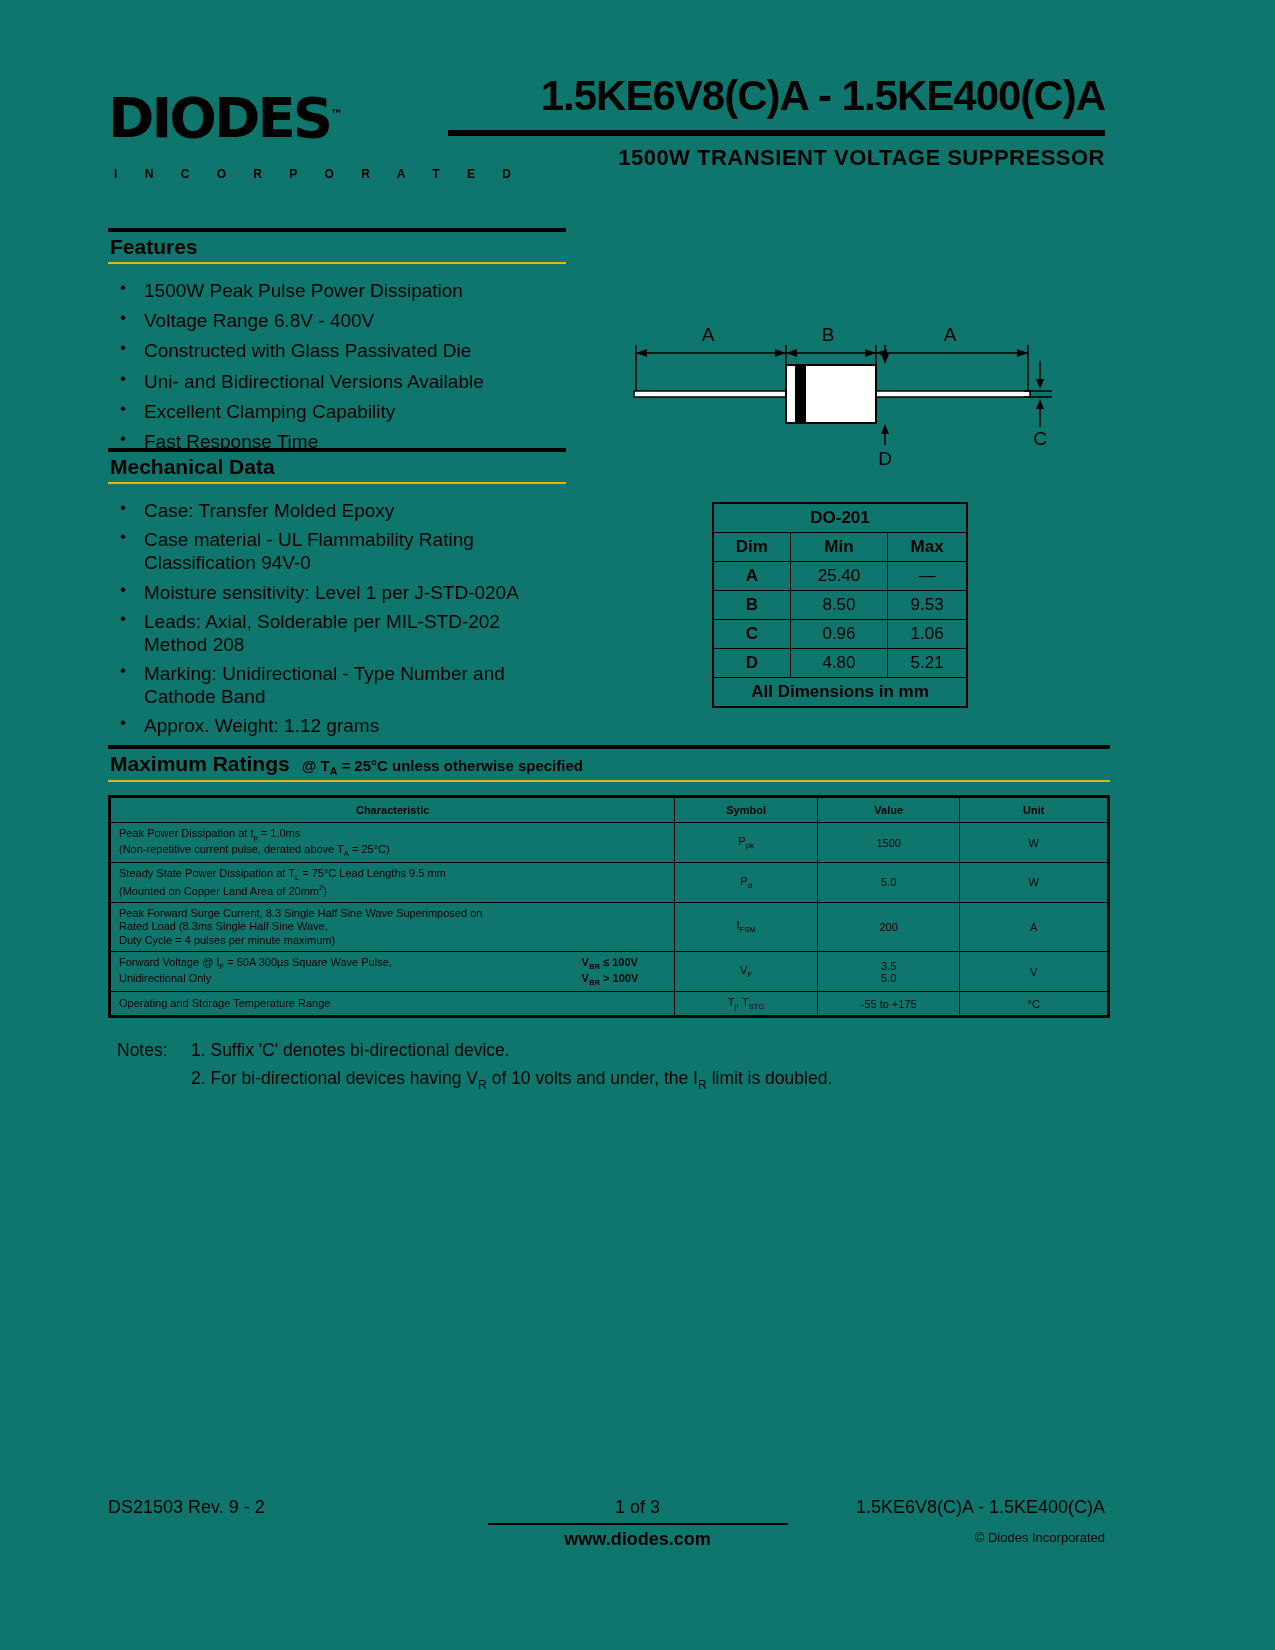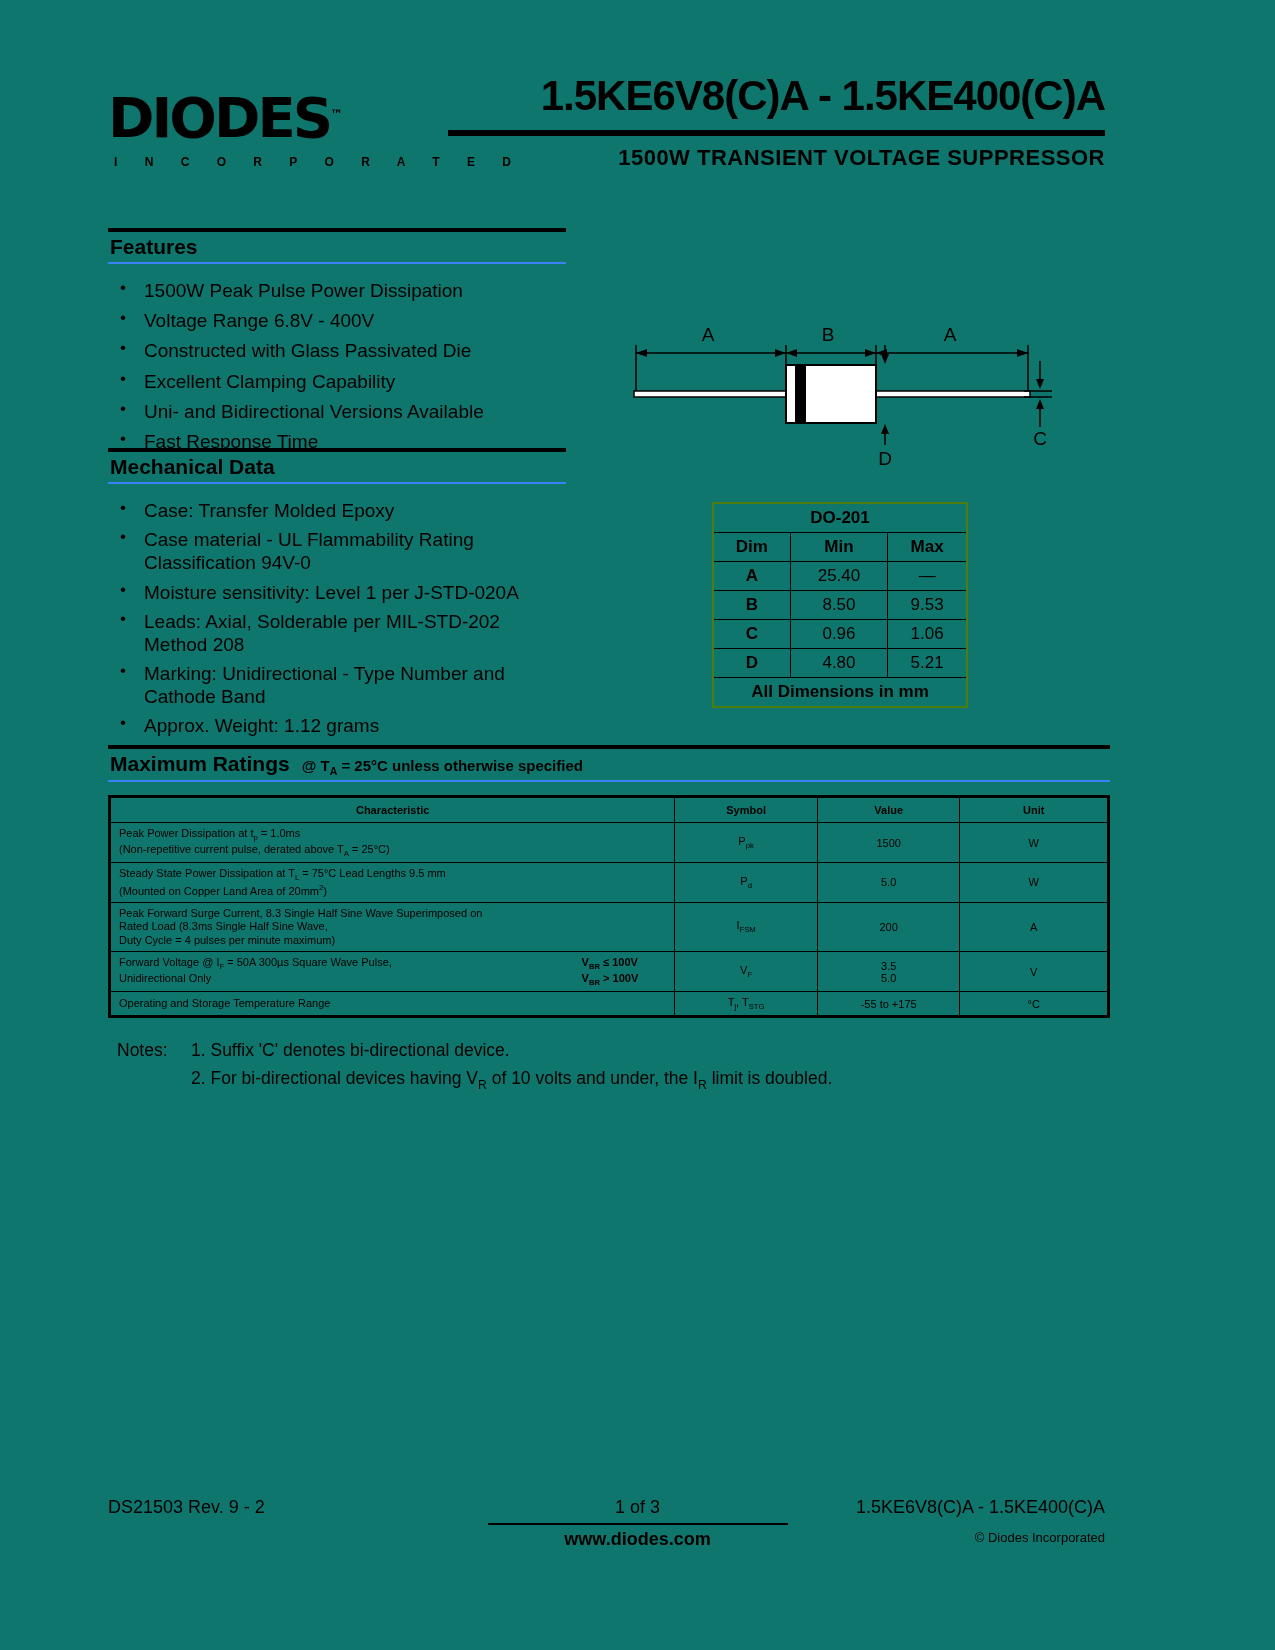"I N C O R" .logo-inc-row { margin-top: 9px -> 21px }
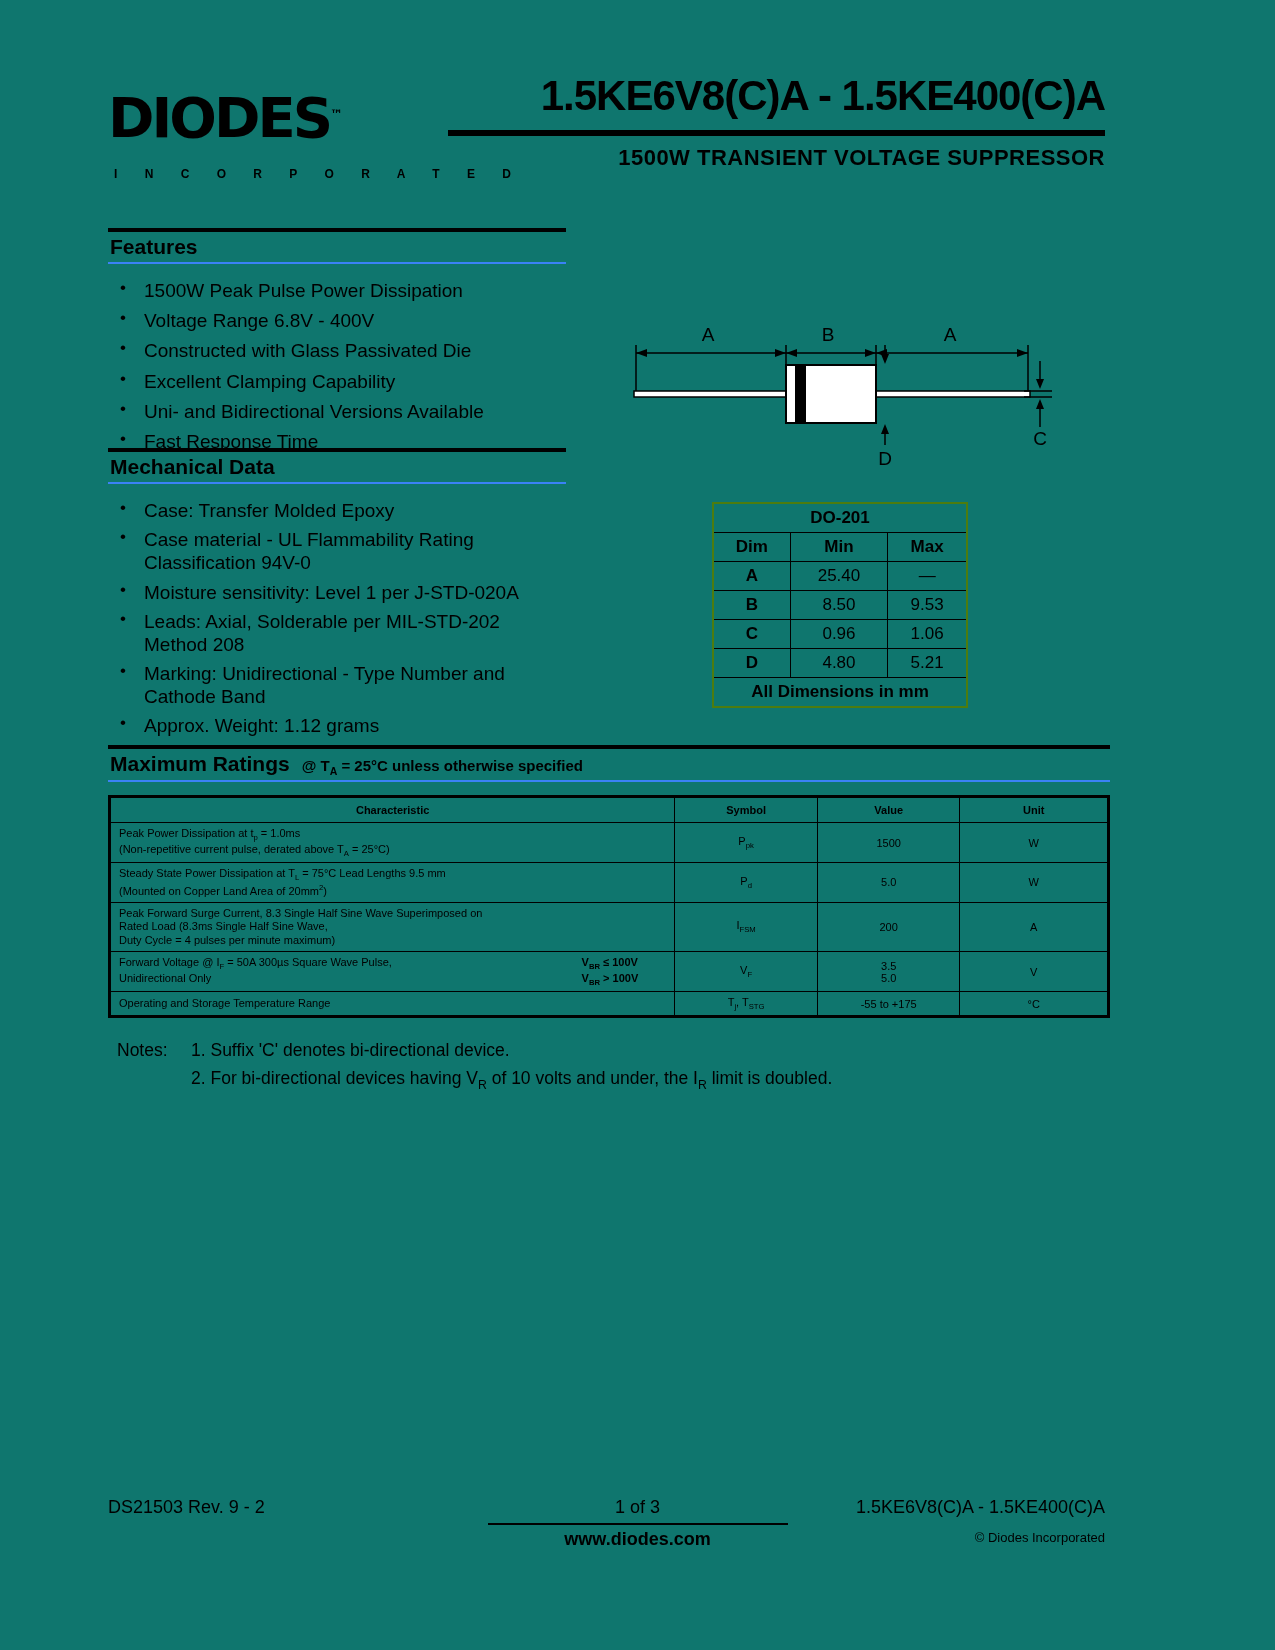"Features" .sec-title-row { border-bottom: 2px solid #3b82f6 -> 2px solid #eab308 }
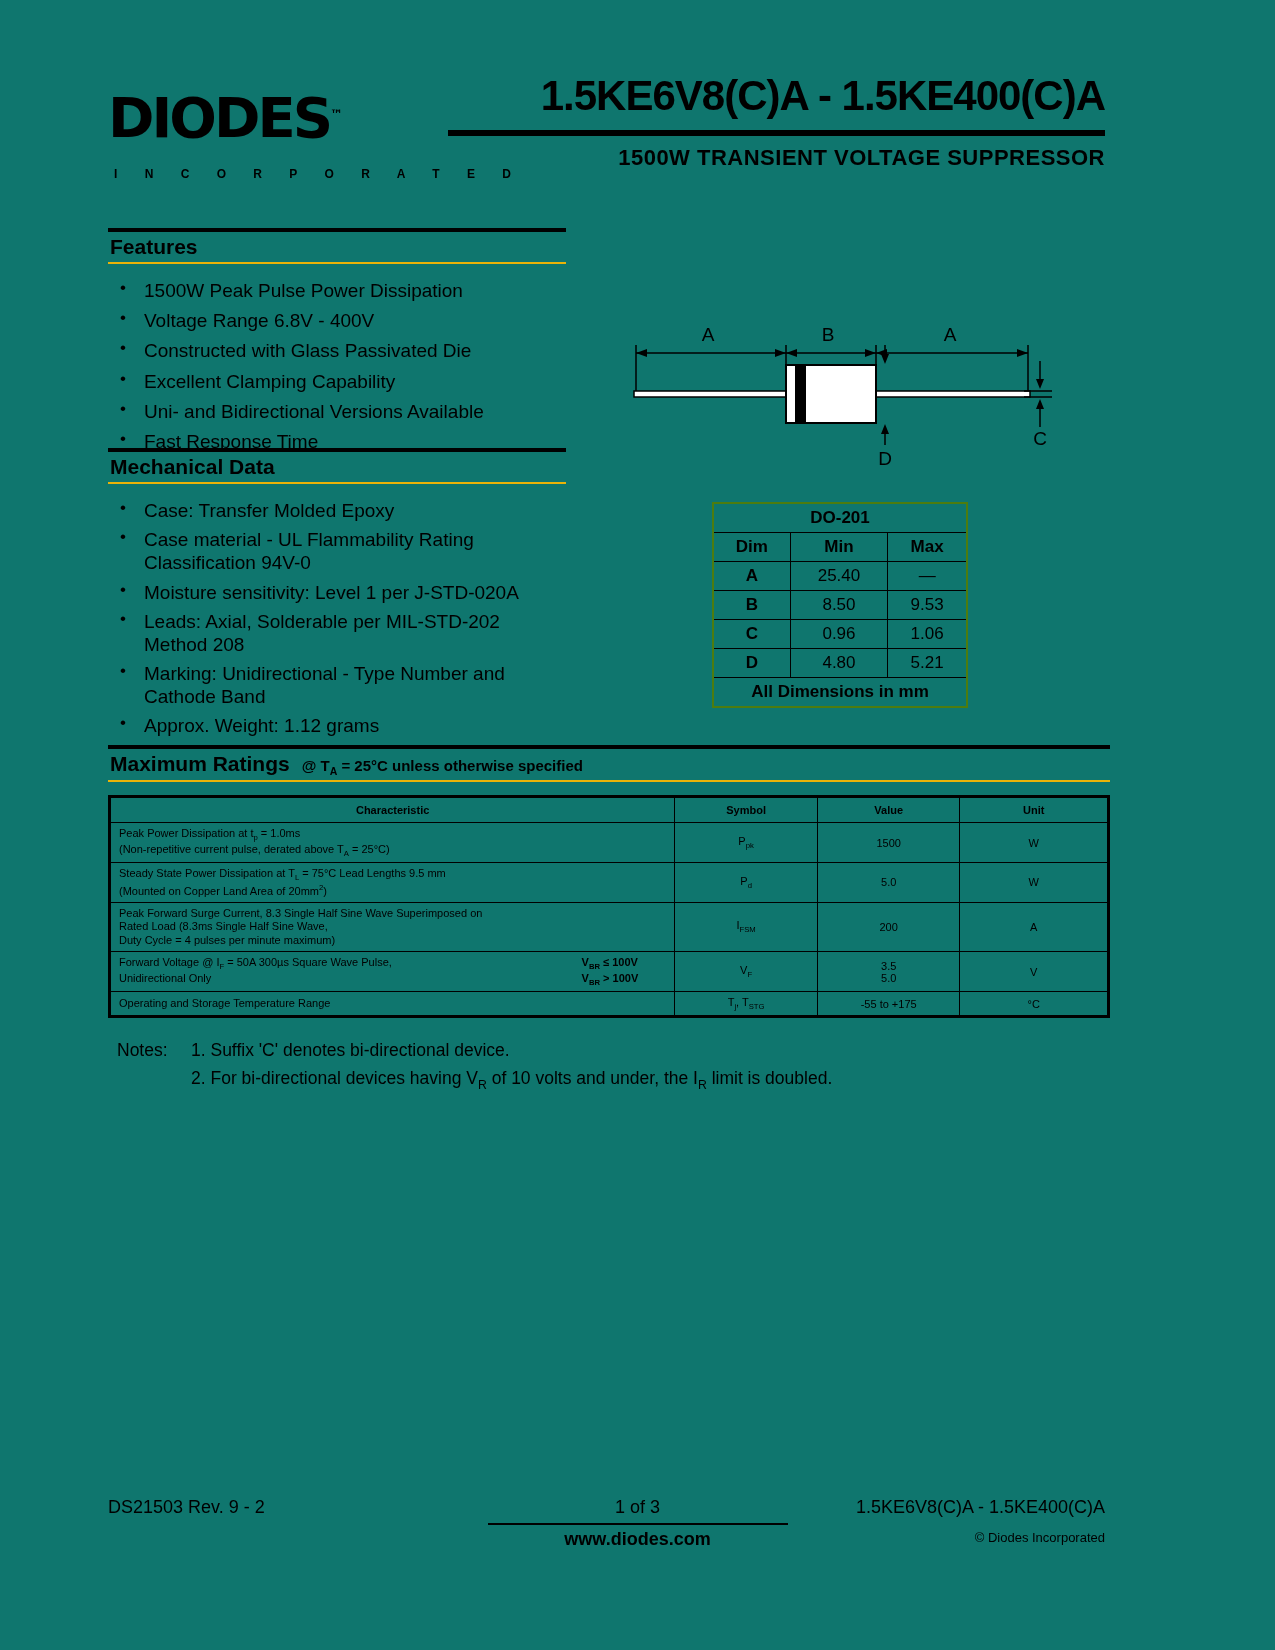"Excellent Clamping Capability" li { order: before "Uni- and Bidirectional Versions" -> after "Uni- and Bidirectional Versions" }
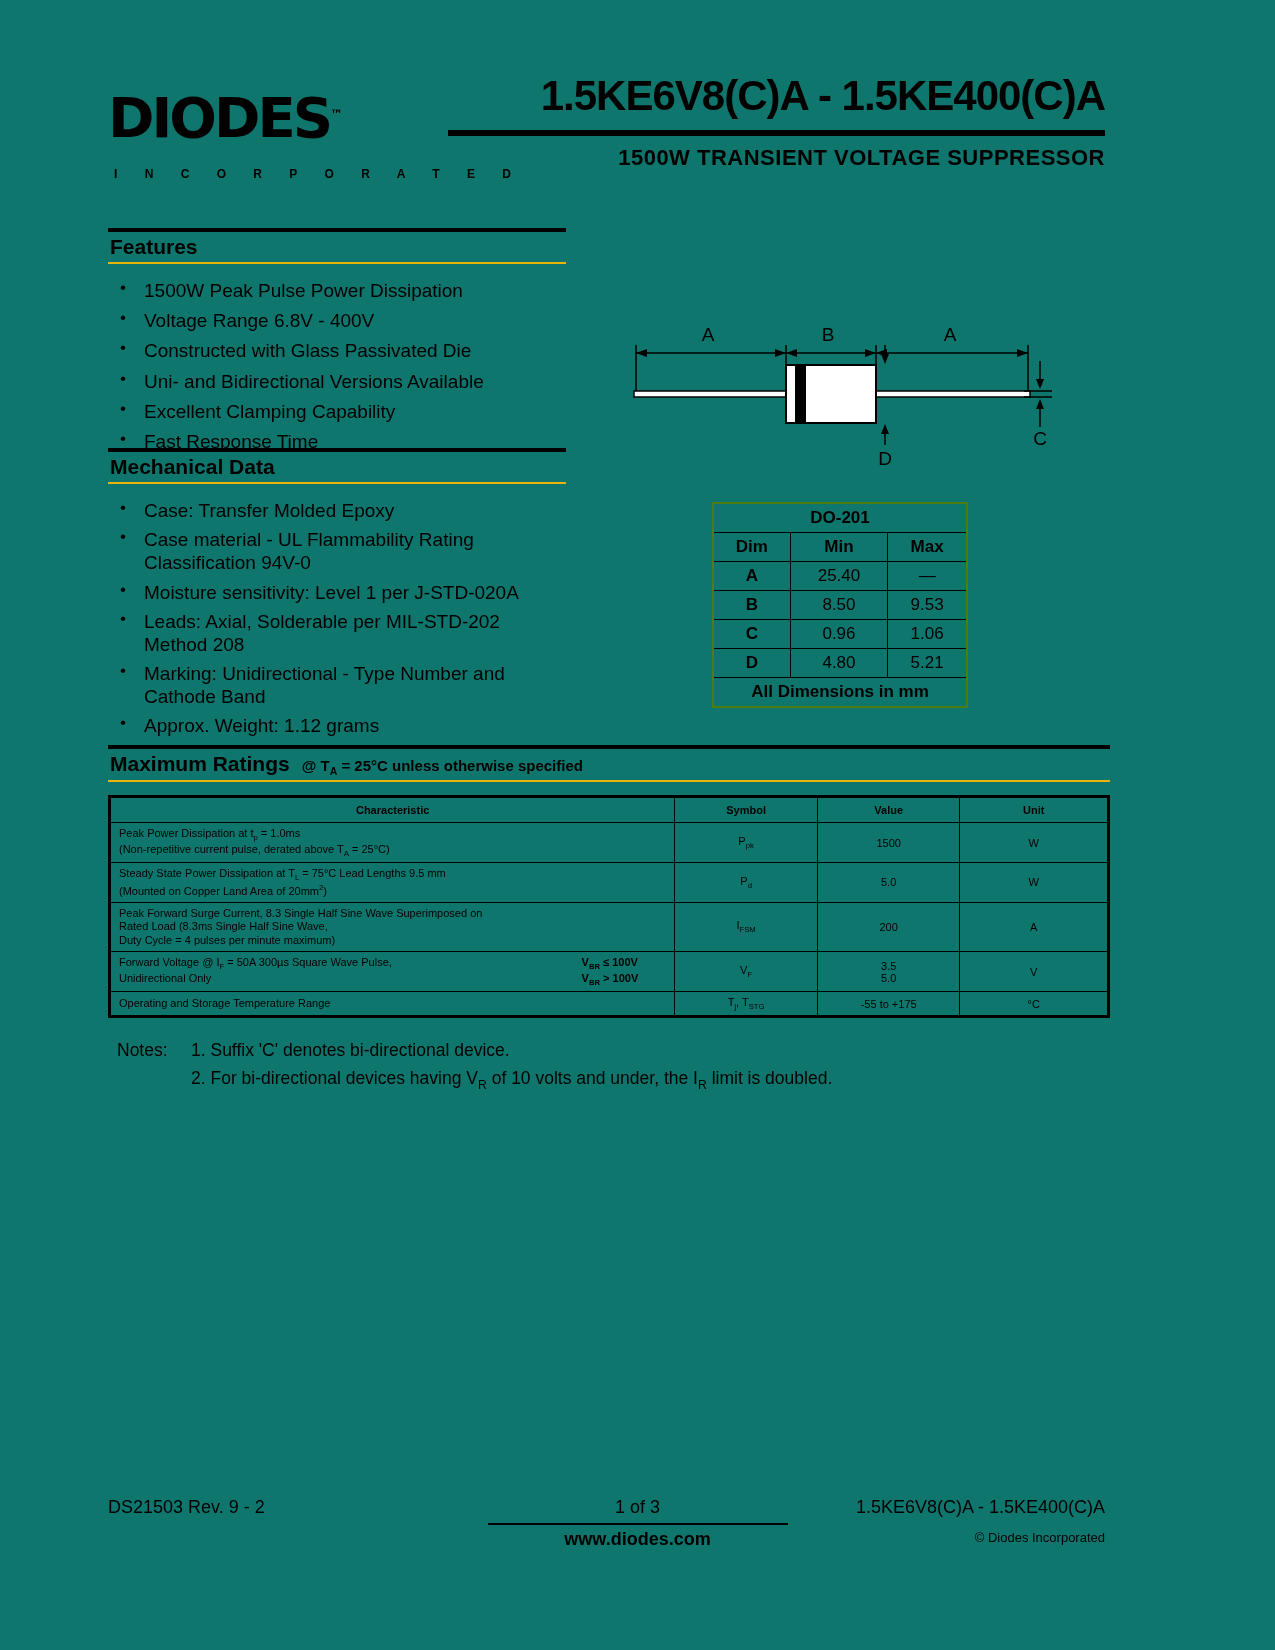"DO-201" table.do201 { border: 2px solid #4d7c0f -> 2px solid #000000 }
